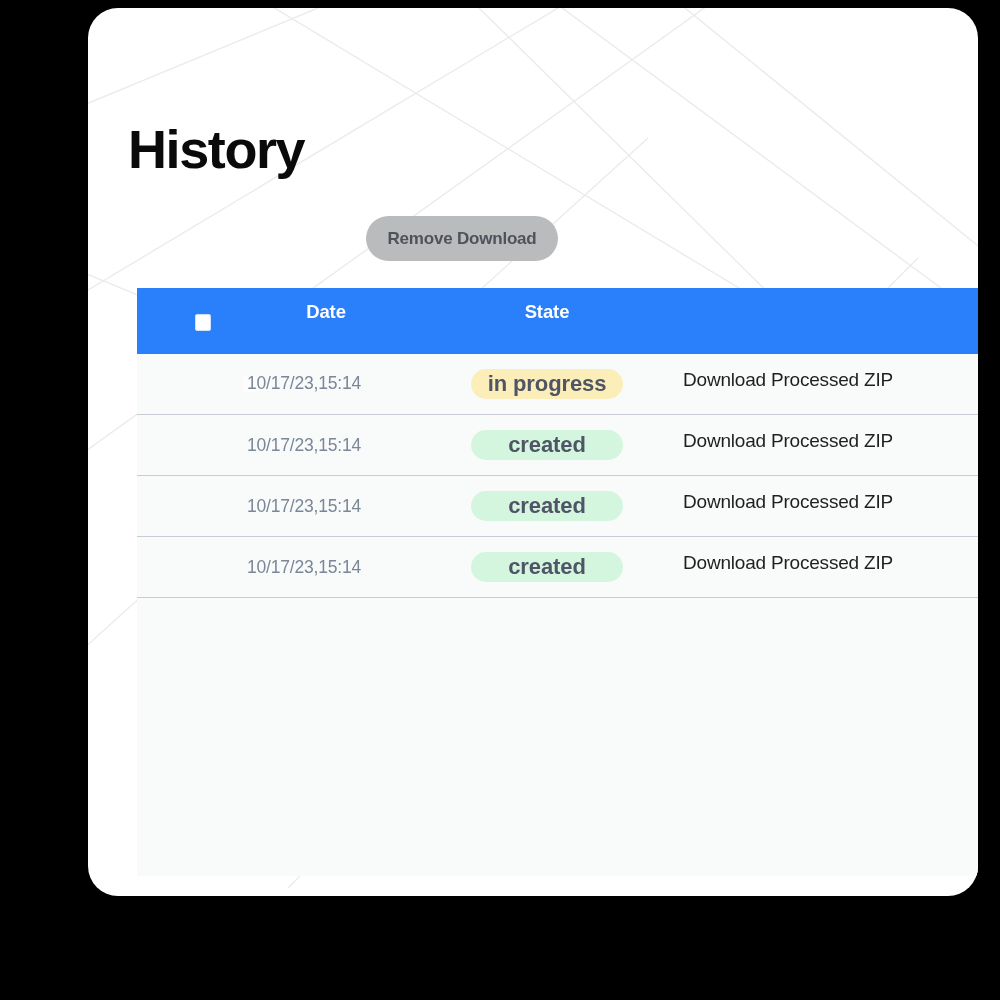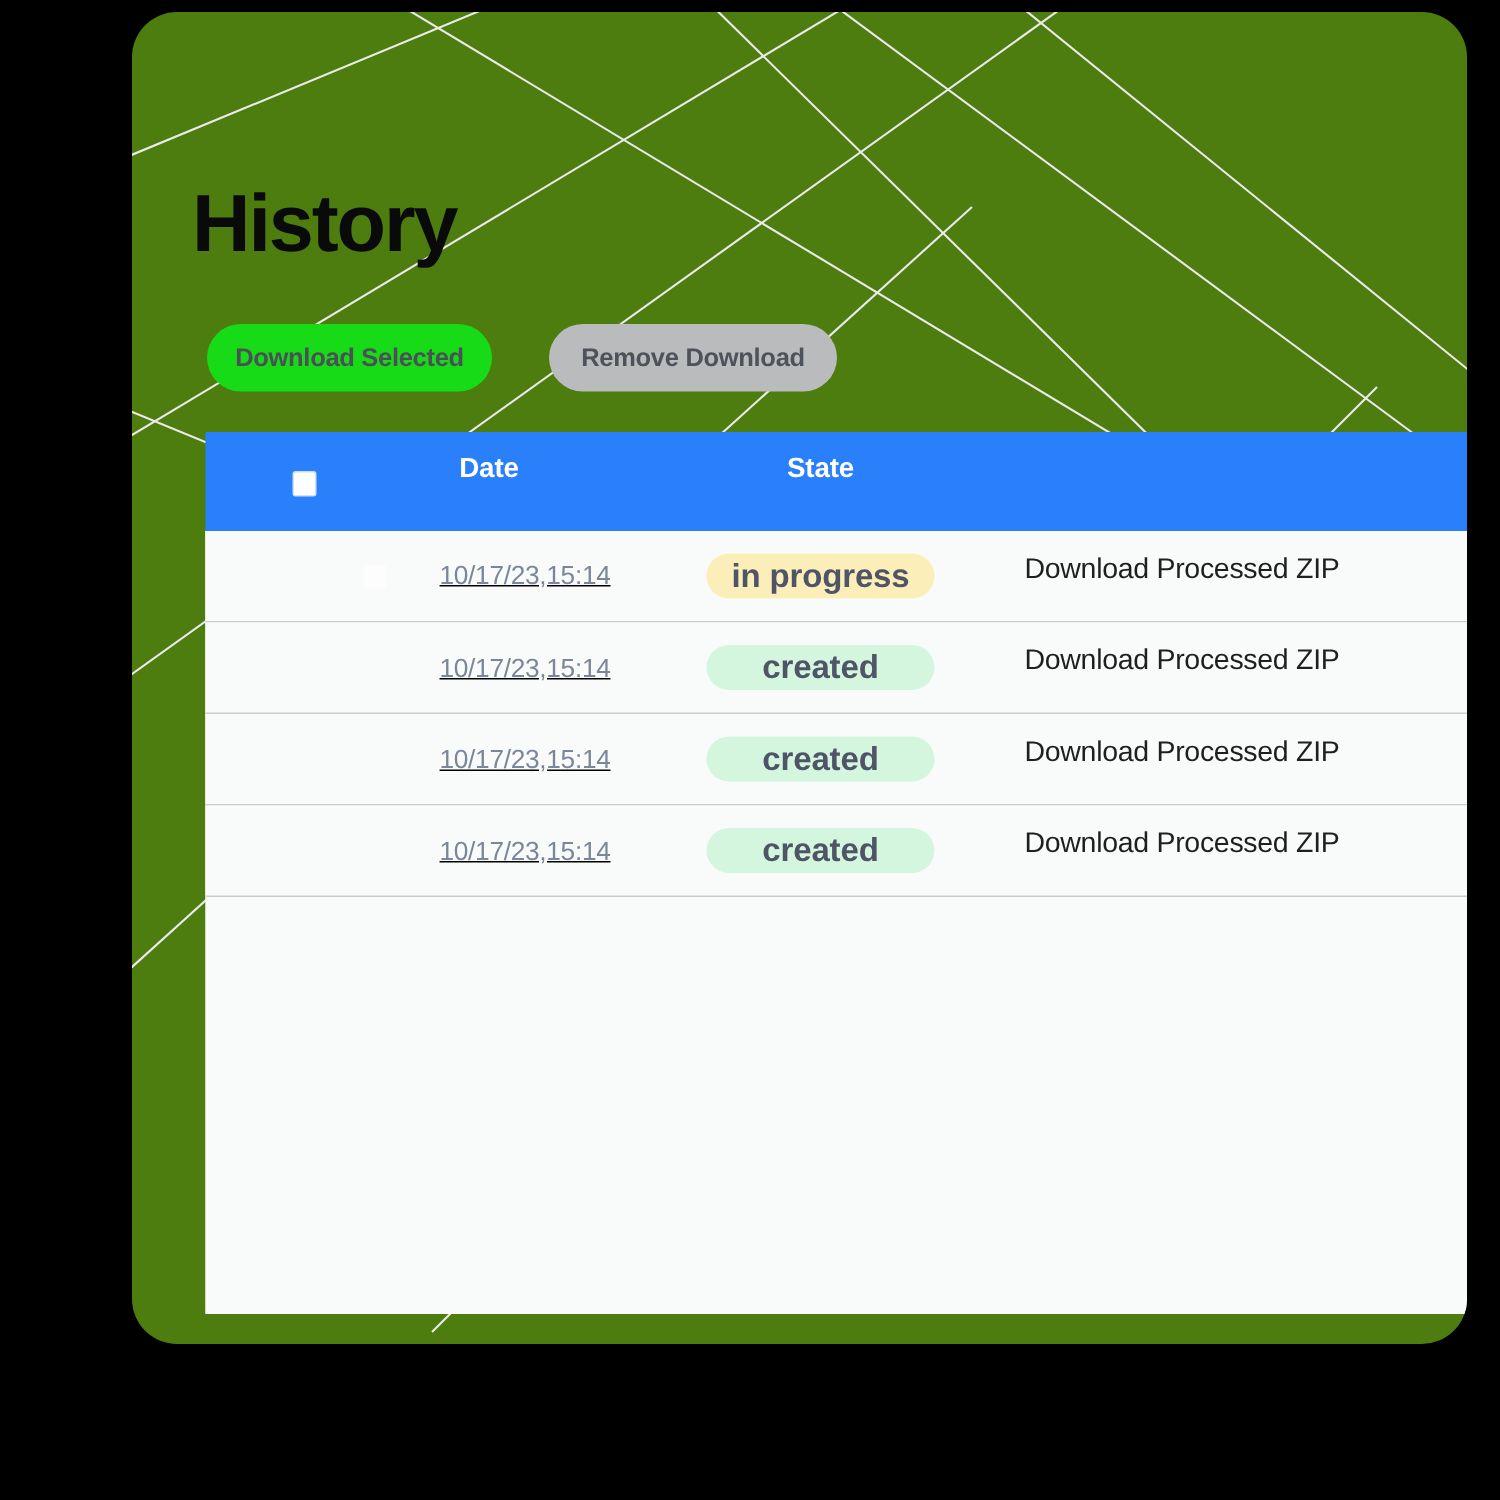"History" .card { background: #4d7c0f -> #ffffff }
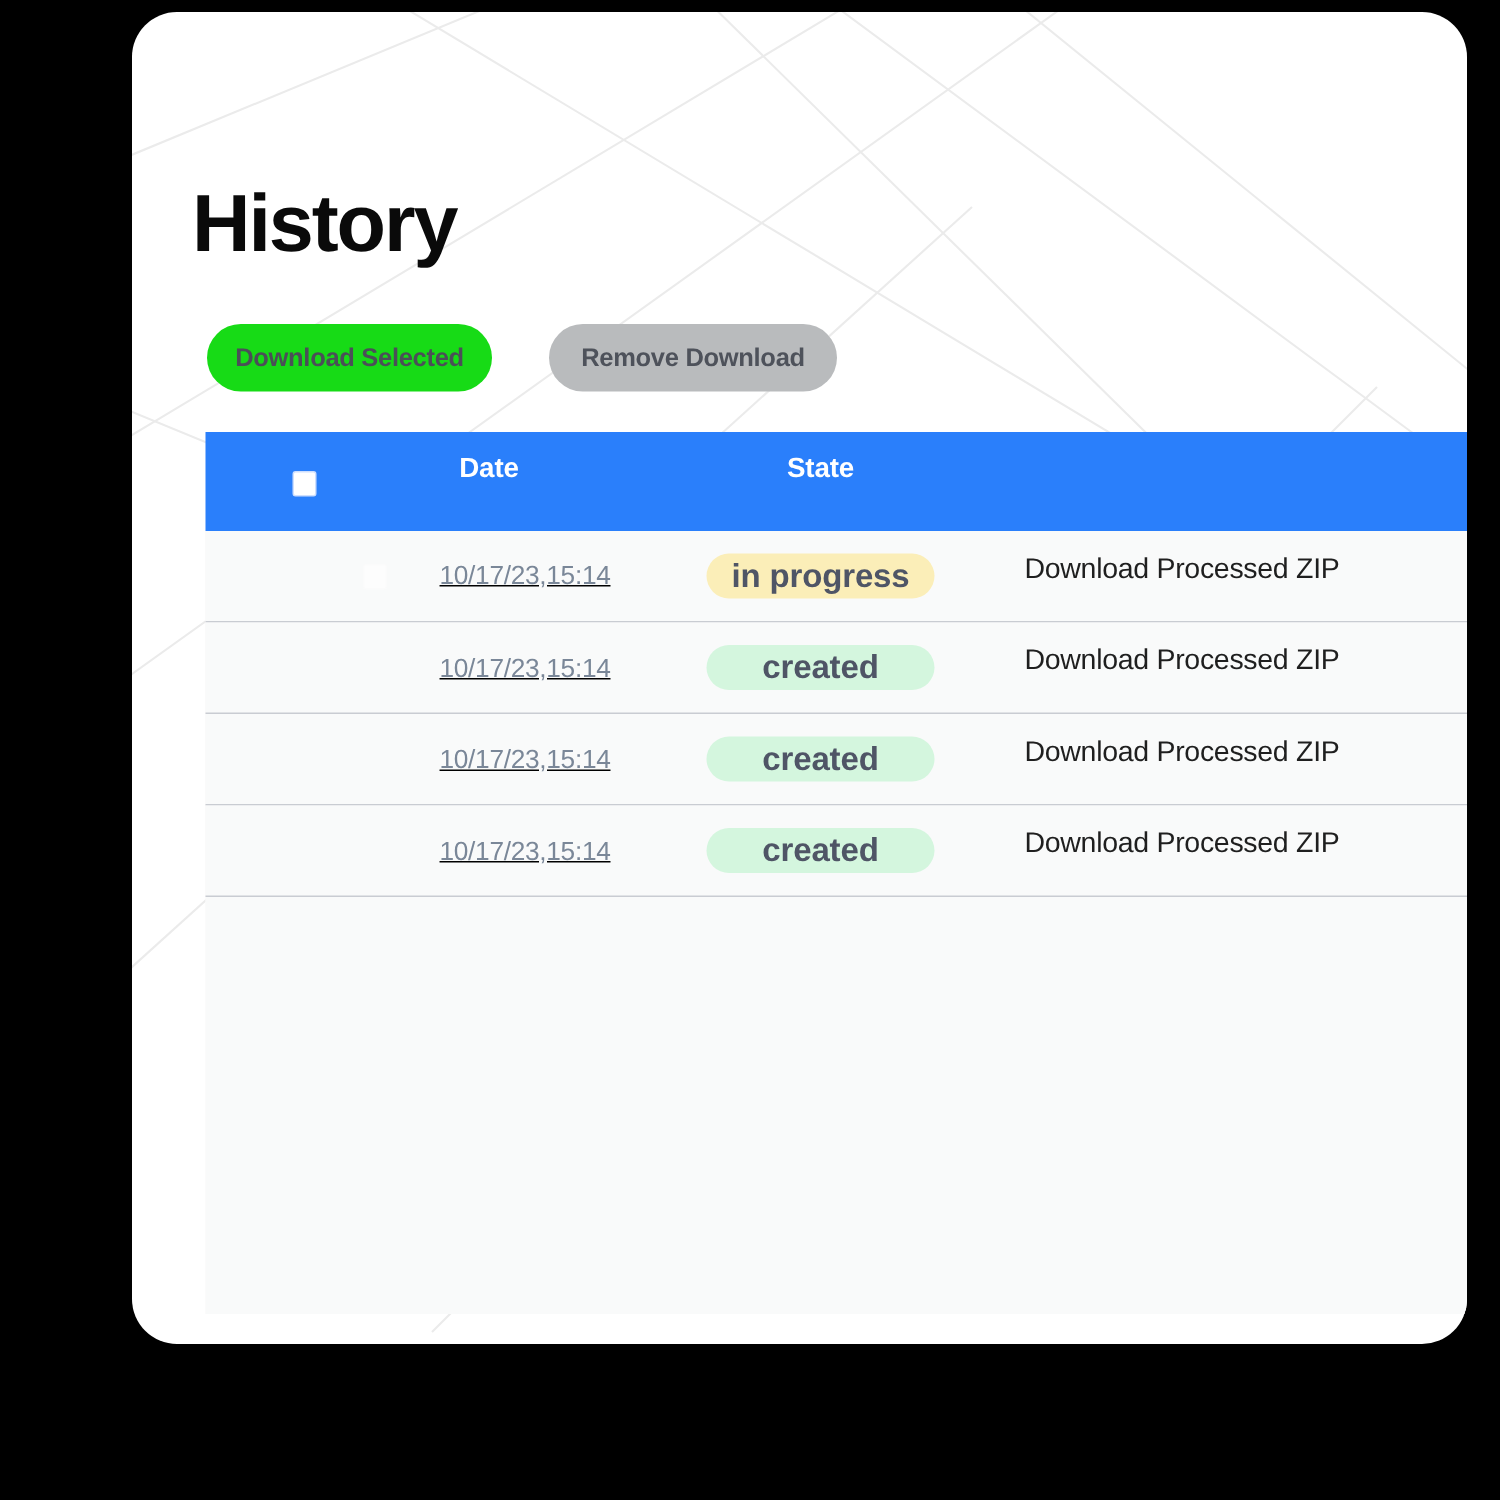"Download Selected" button.btn { html: <button>Download Selected</button> -> none }
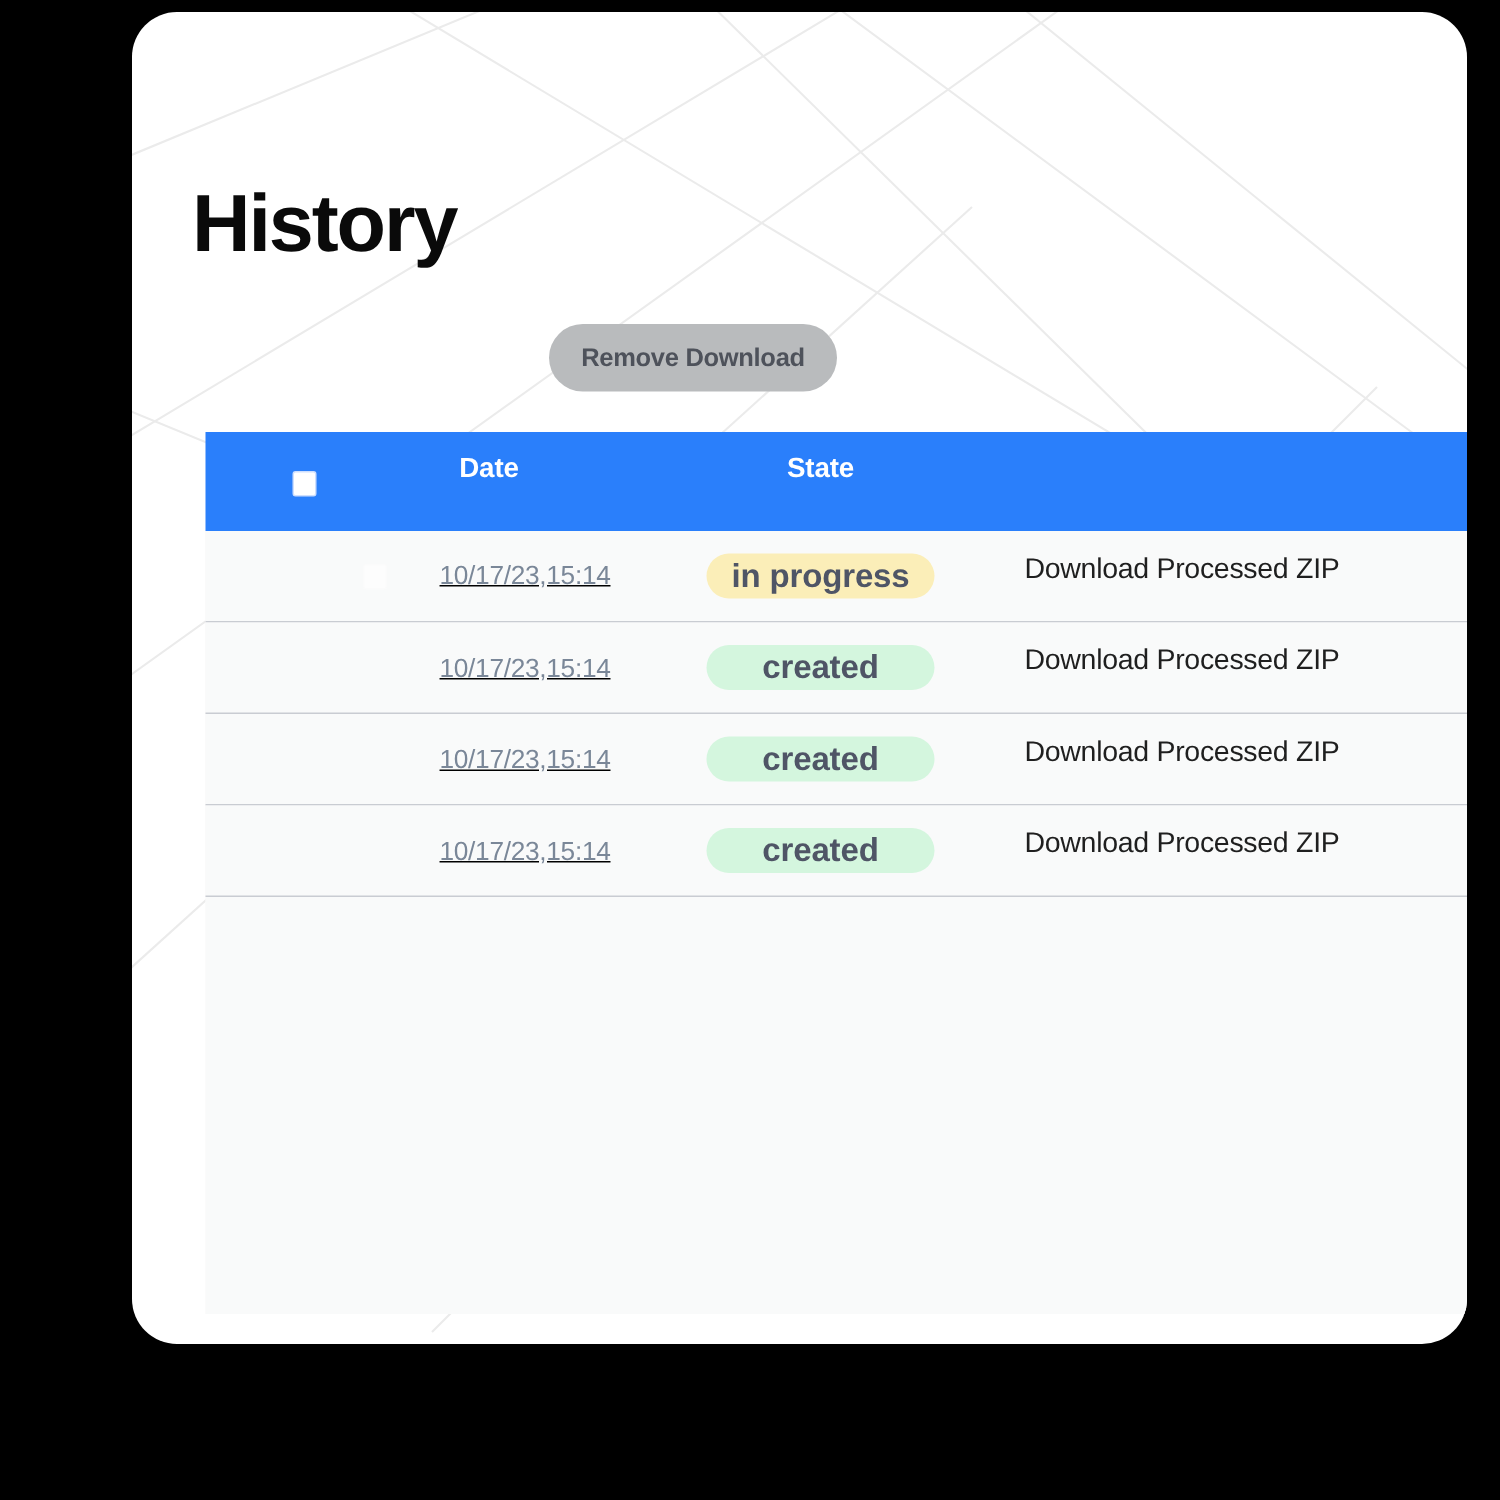"10/17/23,15:14" .cell-date { justify-content: flex-end -> flex-start; text-decoration: underline -> none }
